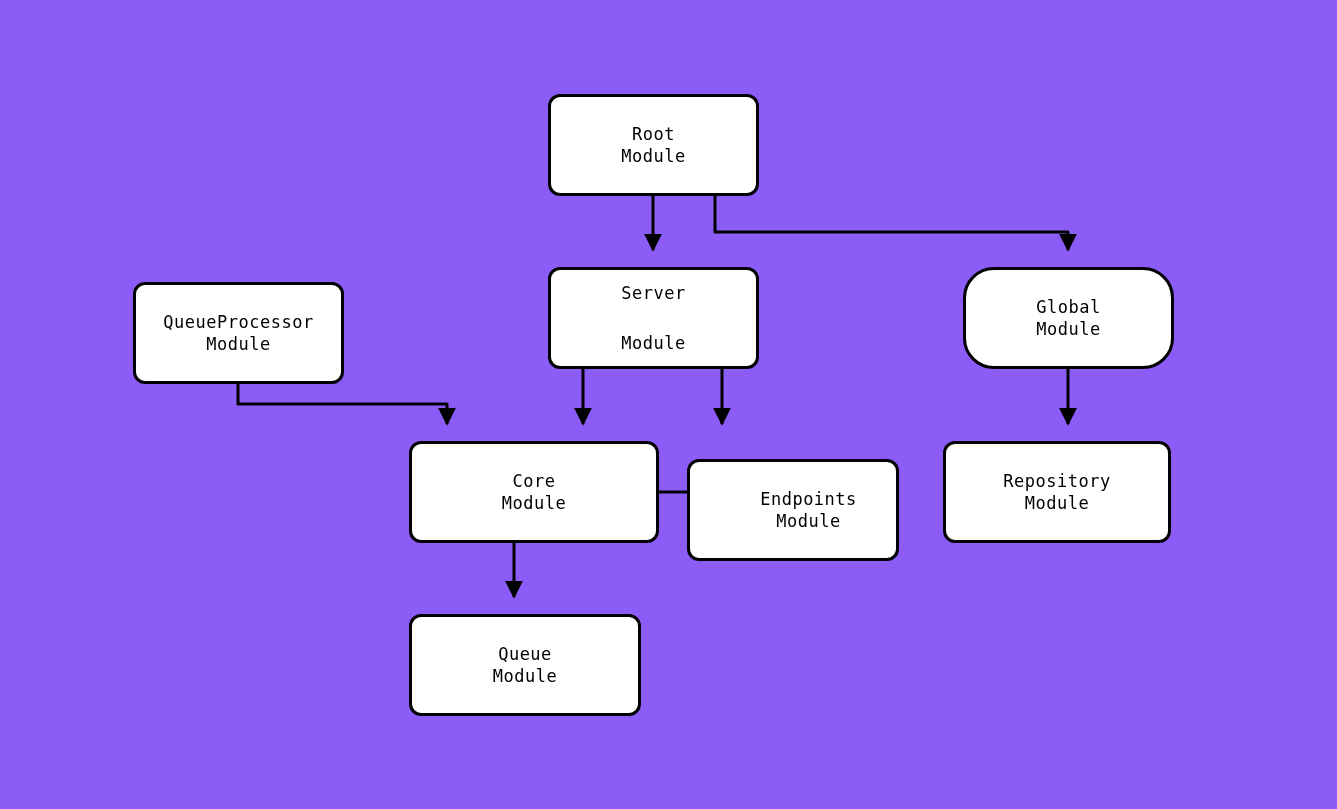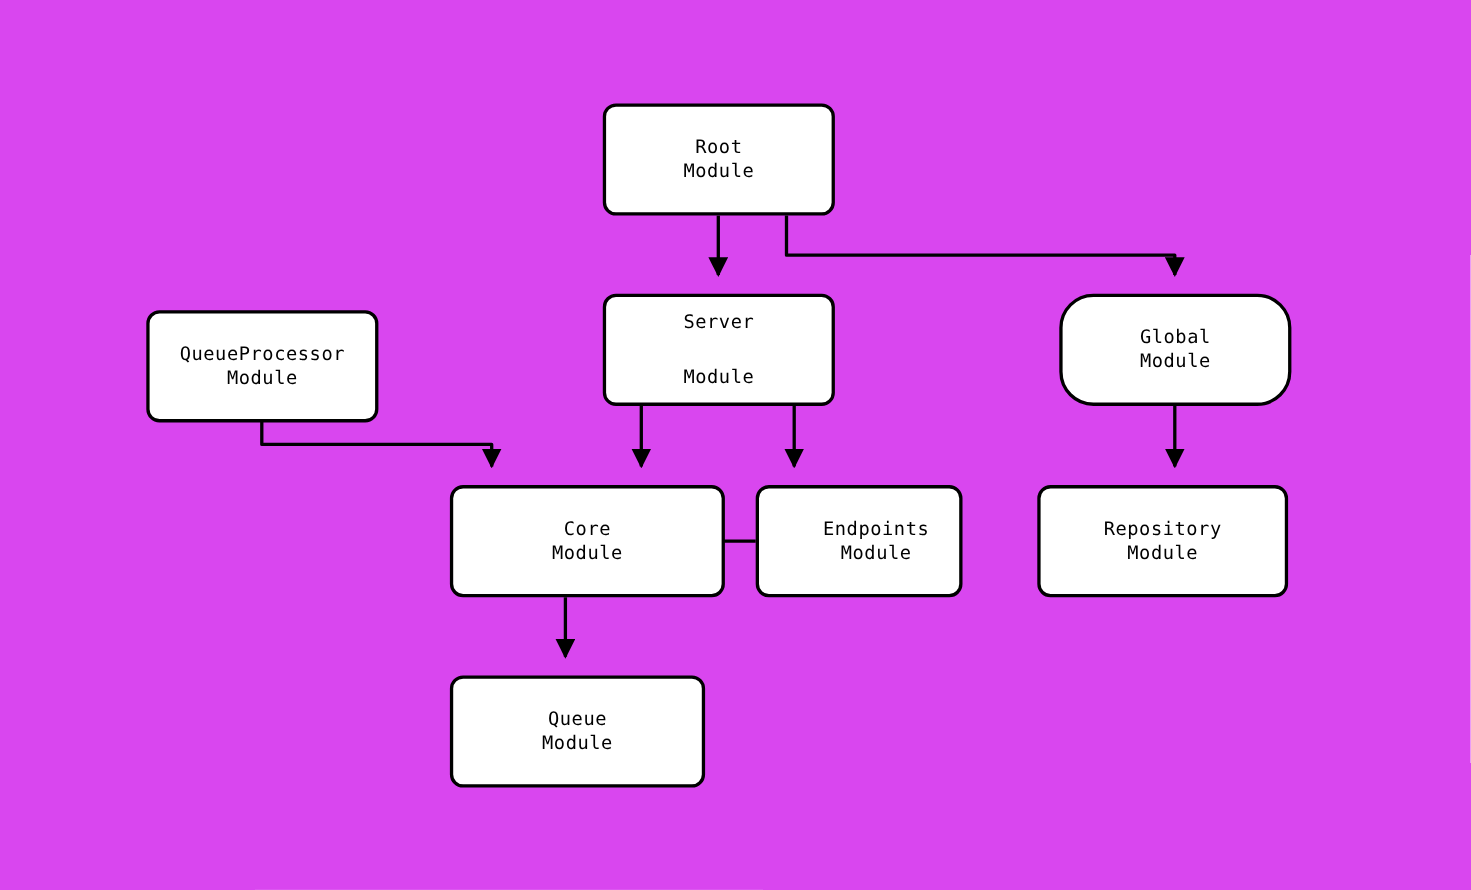"Root" #canvas { background: #d946ef -> #8b5cf6 }
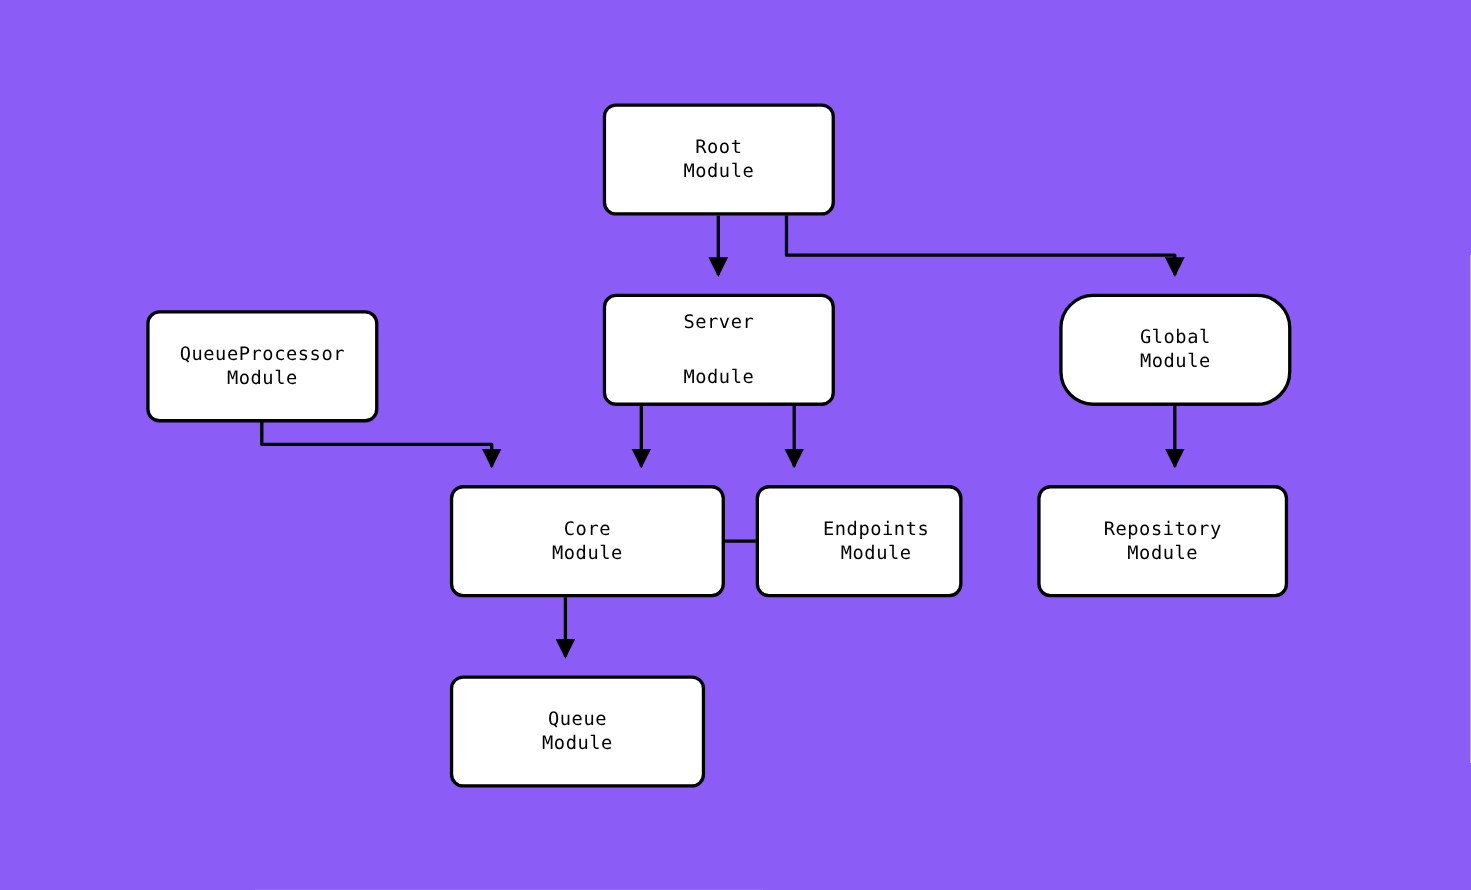"Endpoints" div.node { top: 441px -> 459px; width: 188px -> 212px }
